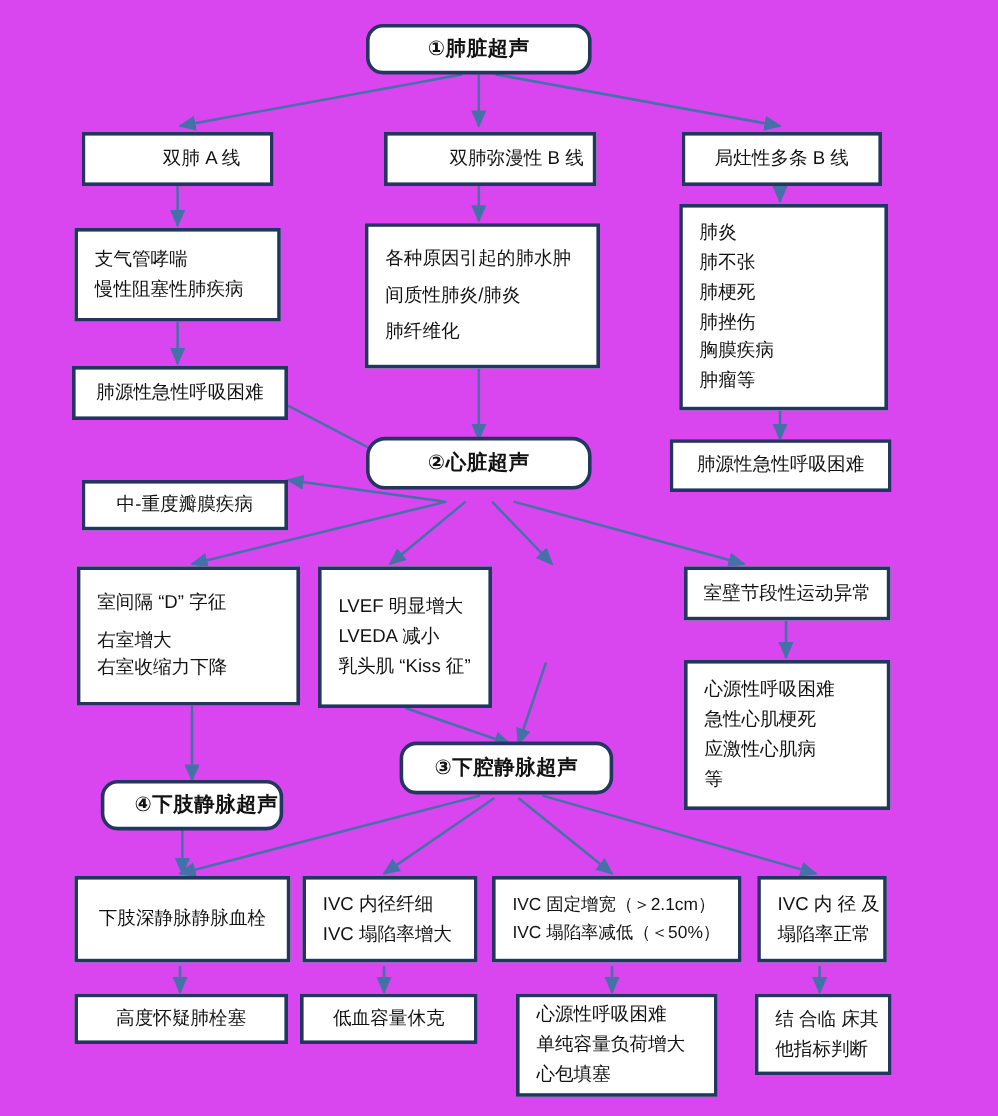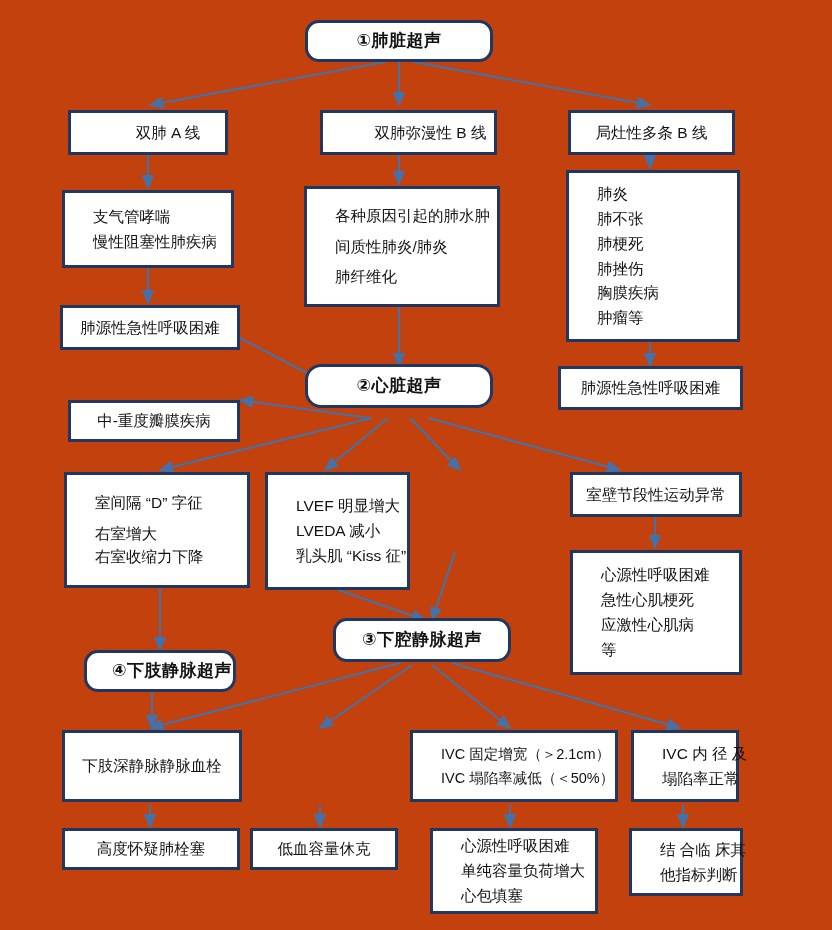"①肺脏超声" #canvas { background: #c2410c -> #d946ef }
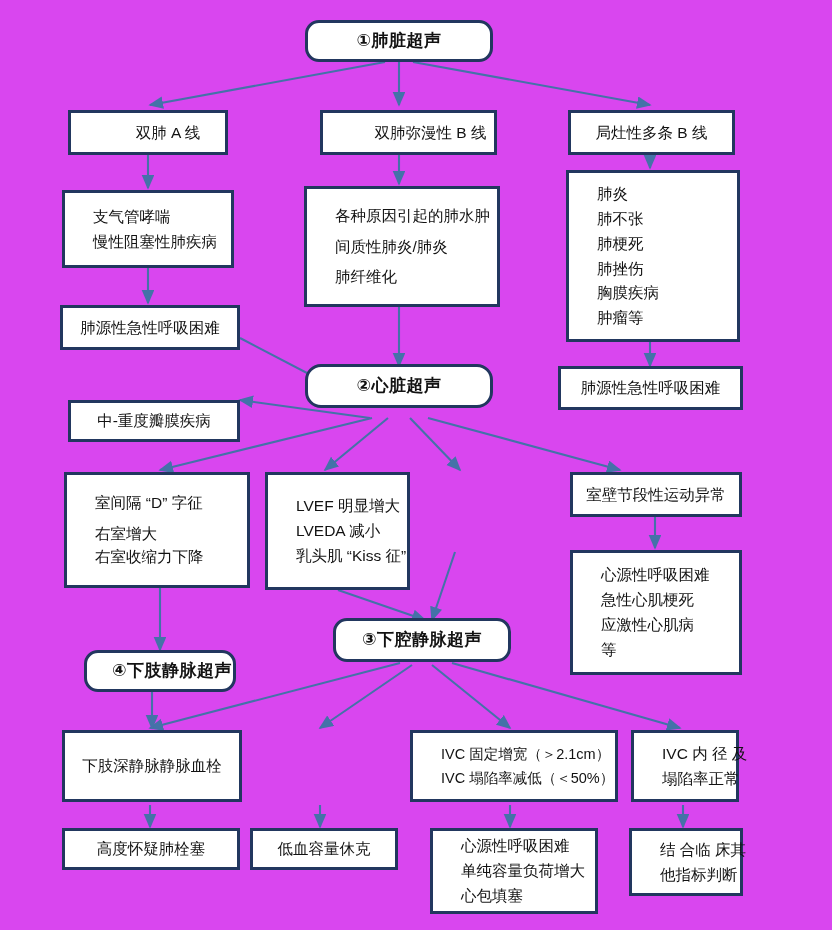"肺炎" .node.left { padding-left: 28px -> 14px }
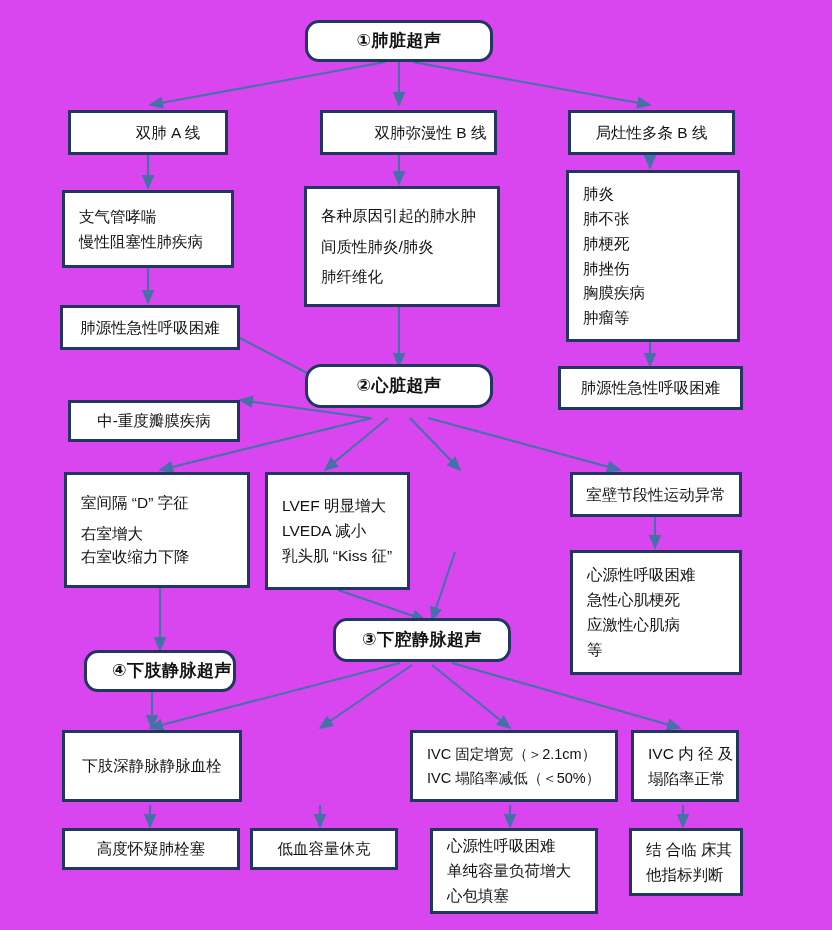"IVC 内径纤细" div.node { html: none -> <div> <div>IVC 内径纤细</div> <div>IVC 塌陷率增大</div> </div> }
